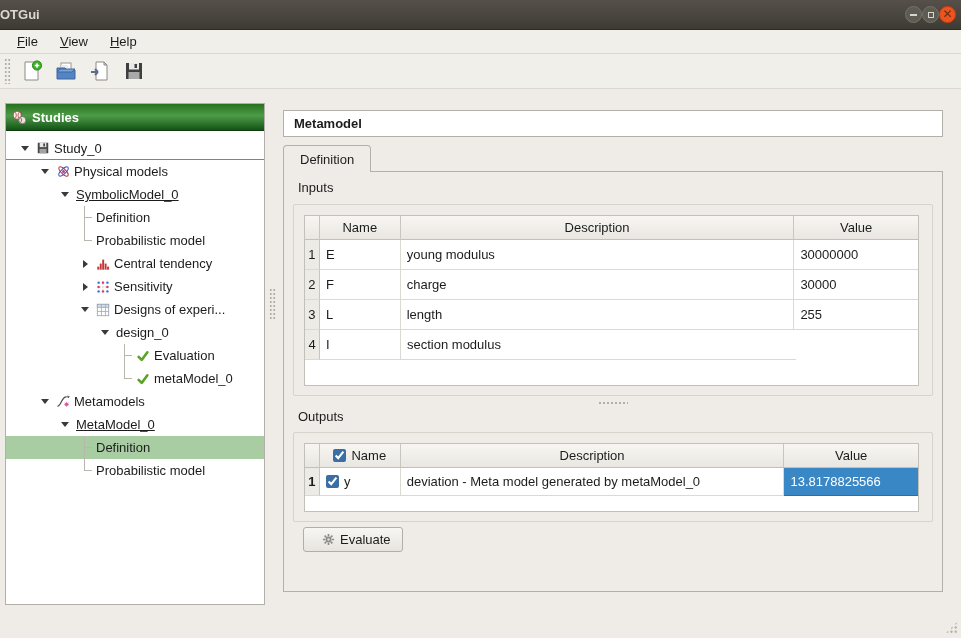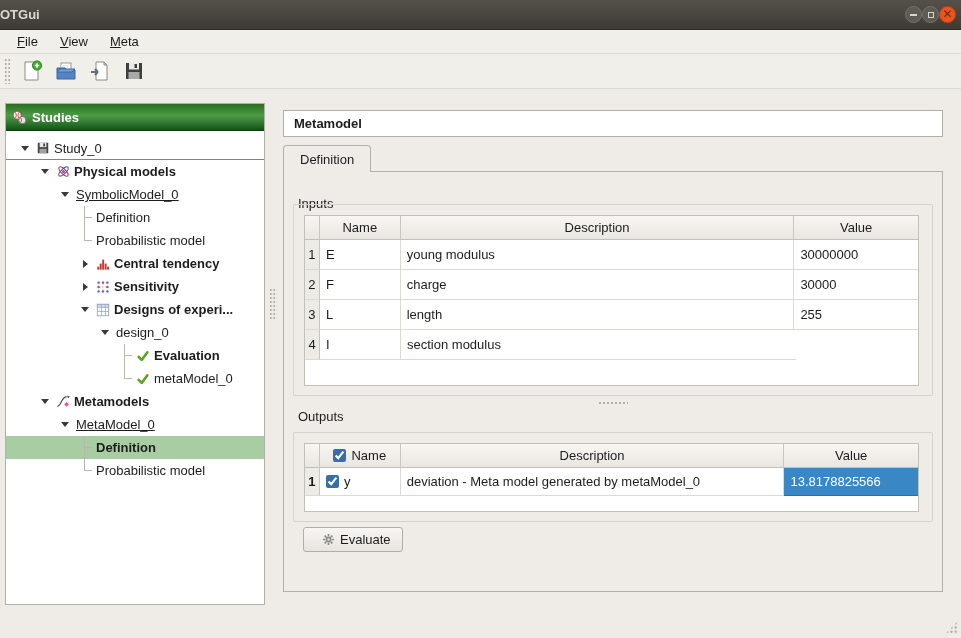"Meta" span.menu-item { text: Meta -> Help }
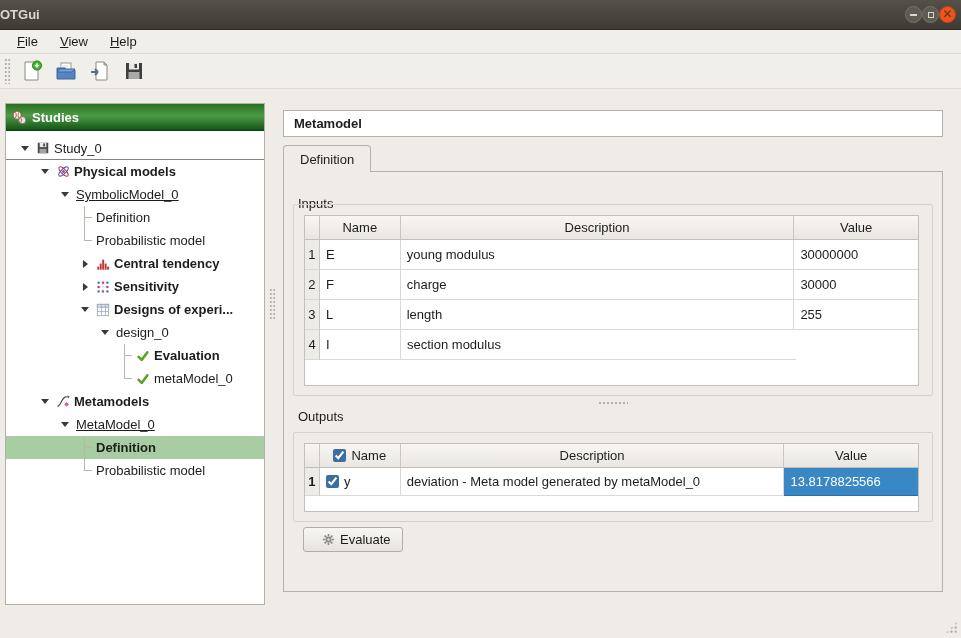"Physical models" .tlabel.b { font-weight: bold -> normal }
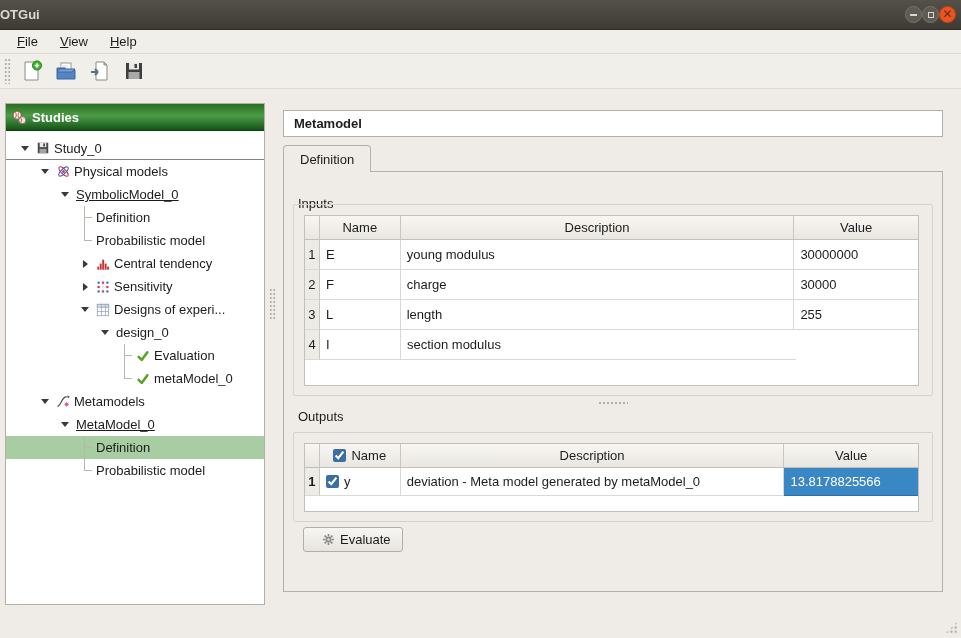"Inputs" div.sec-label { top: 24px -> 8px }
